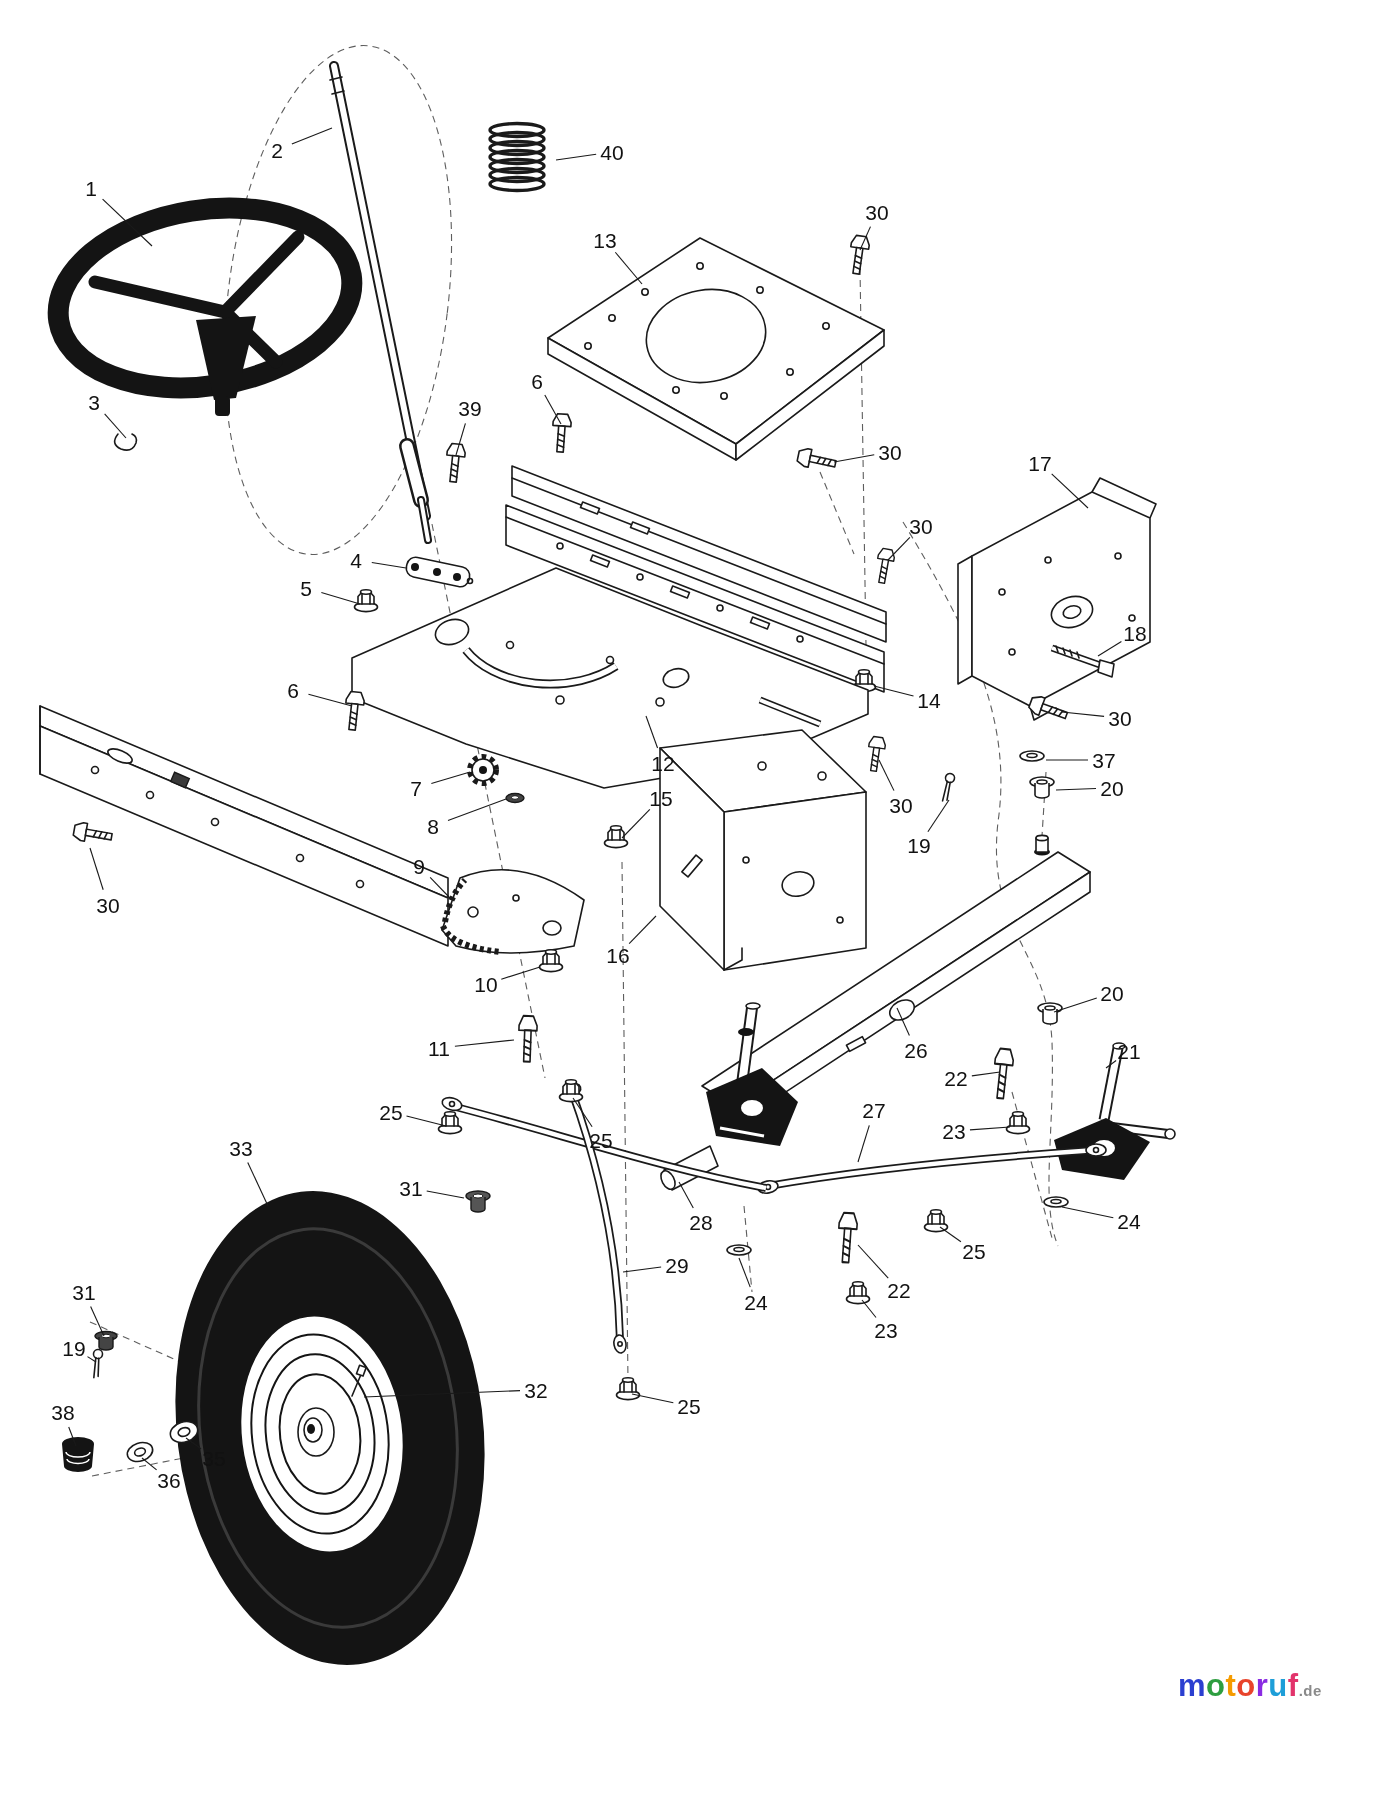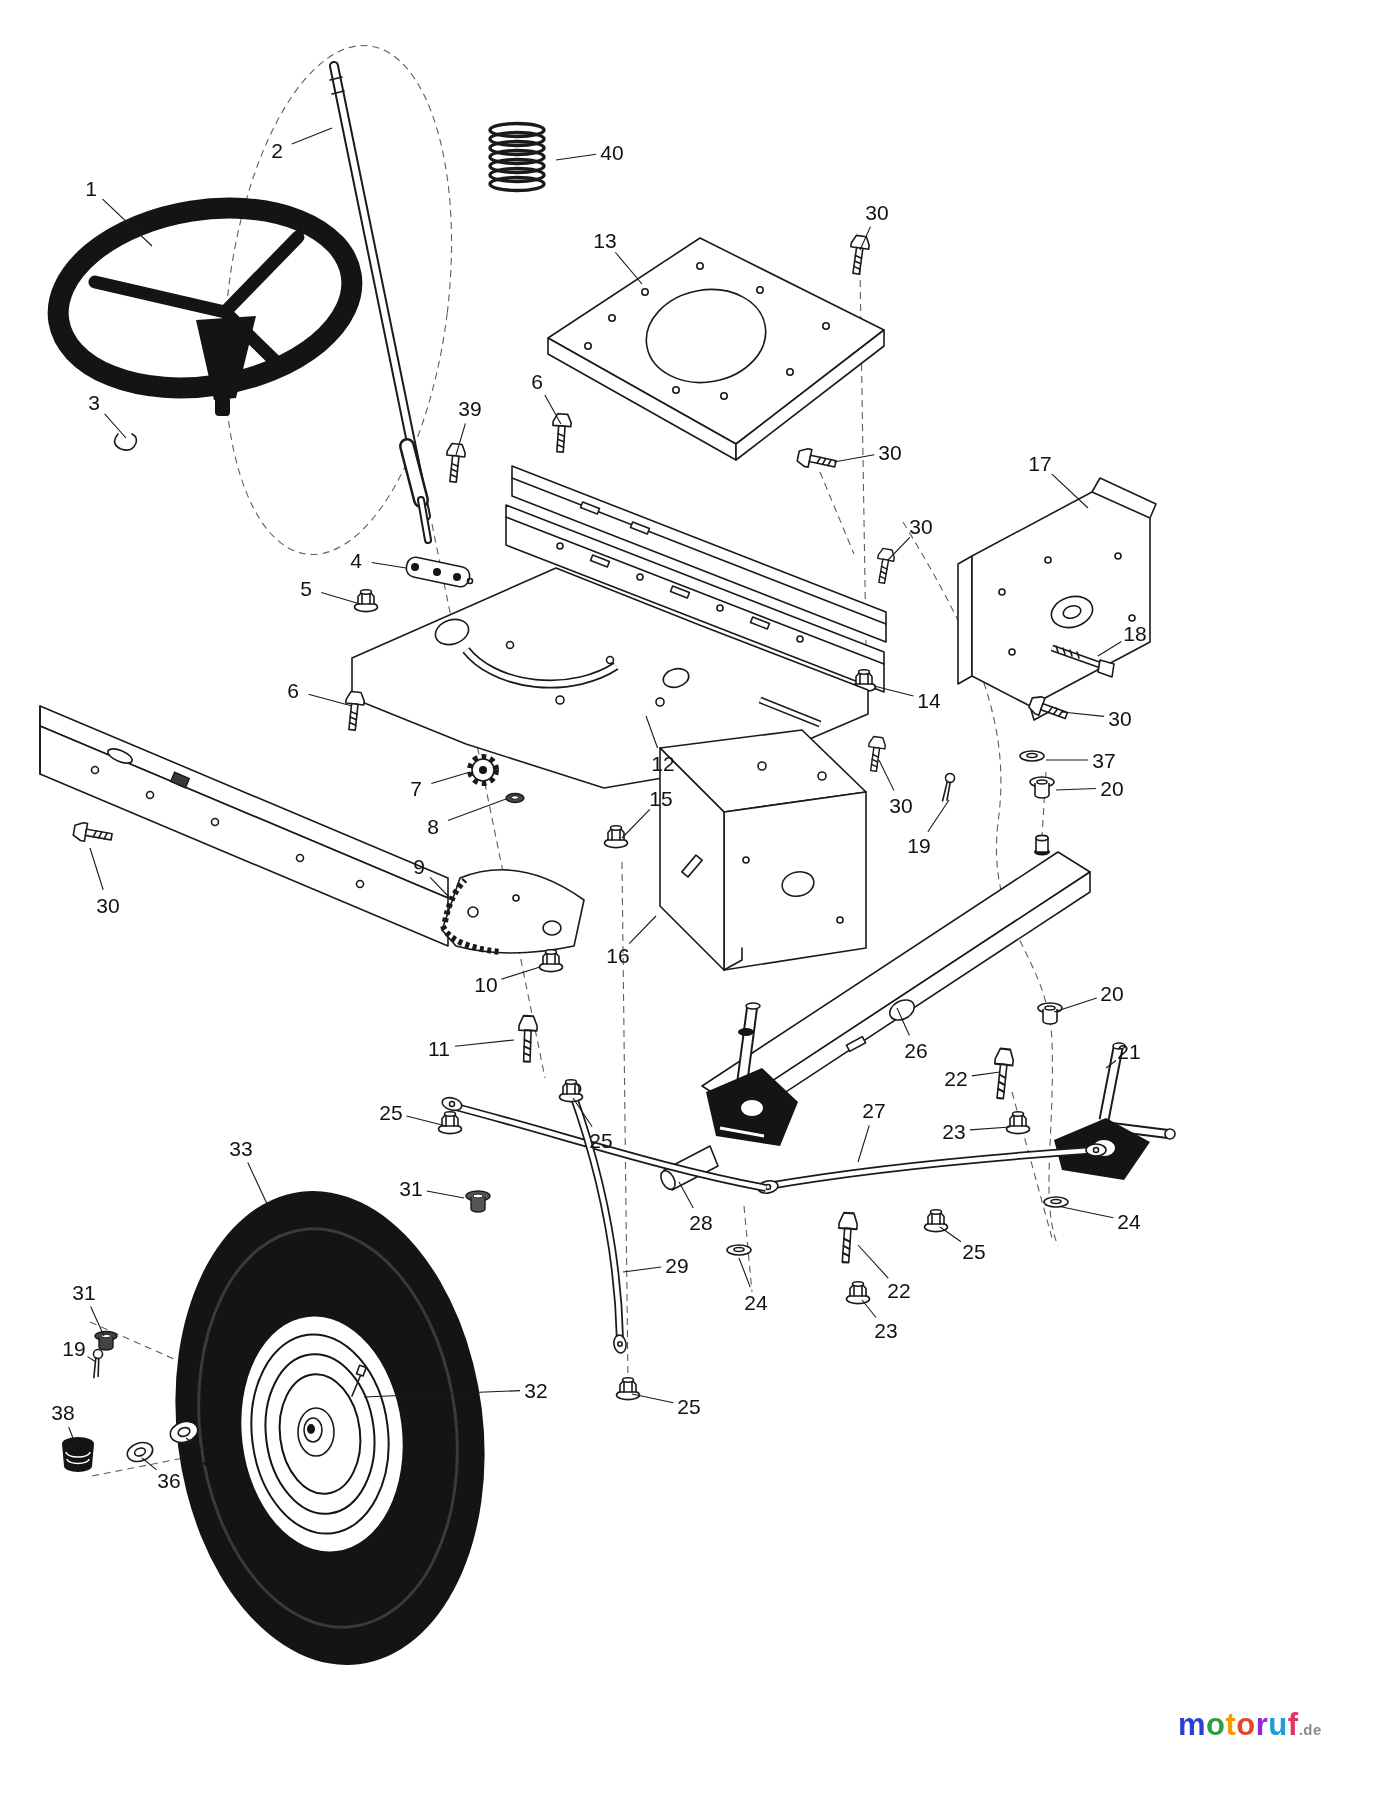"motoruf.de" .logo { top: 1707px -> 1668px }
